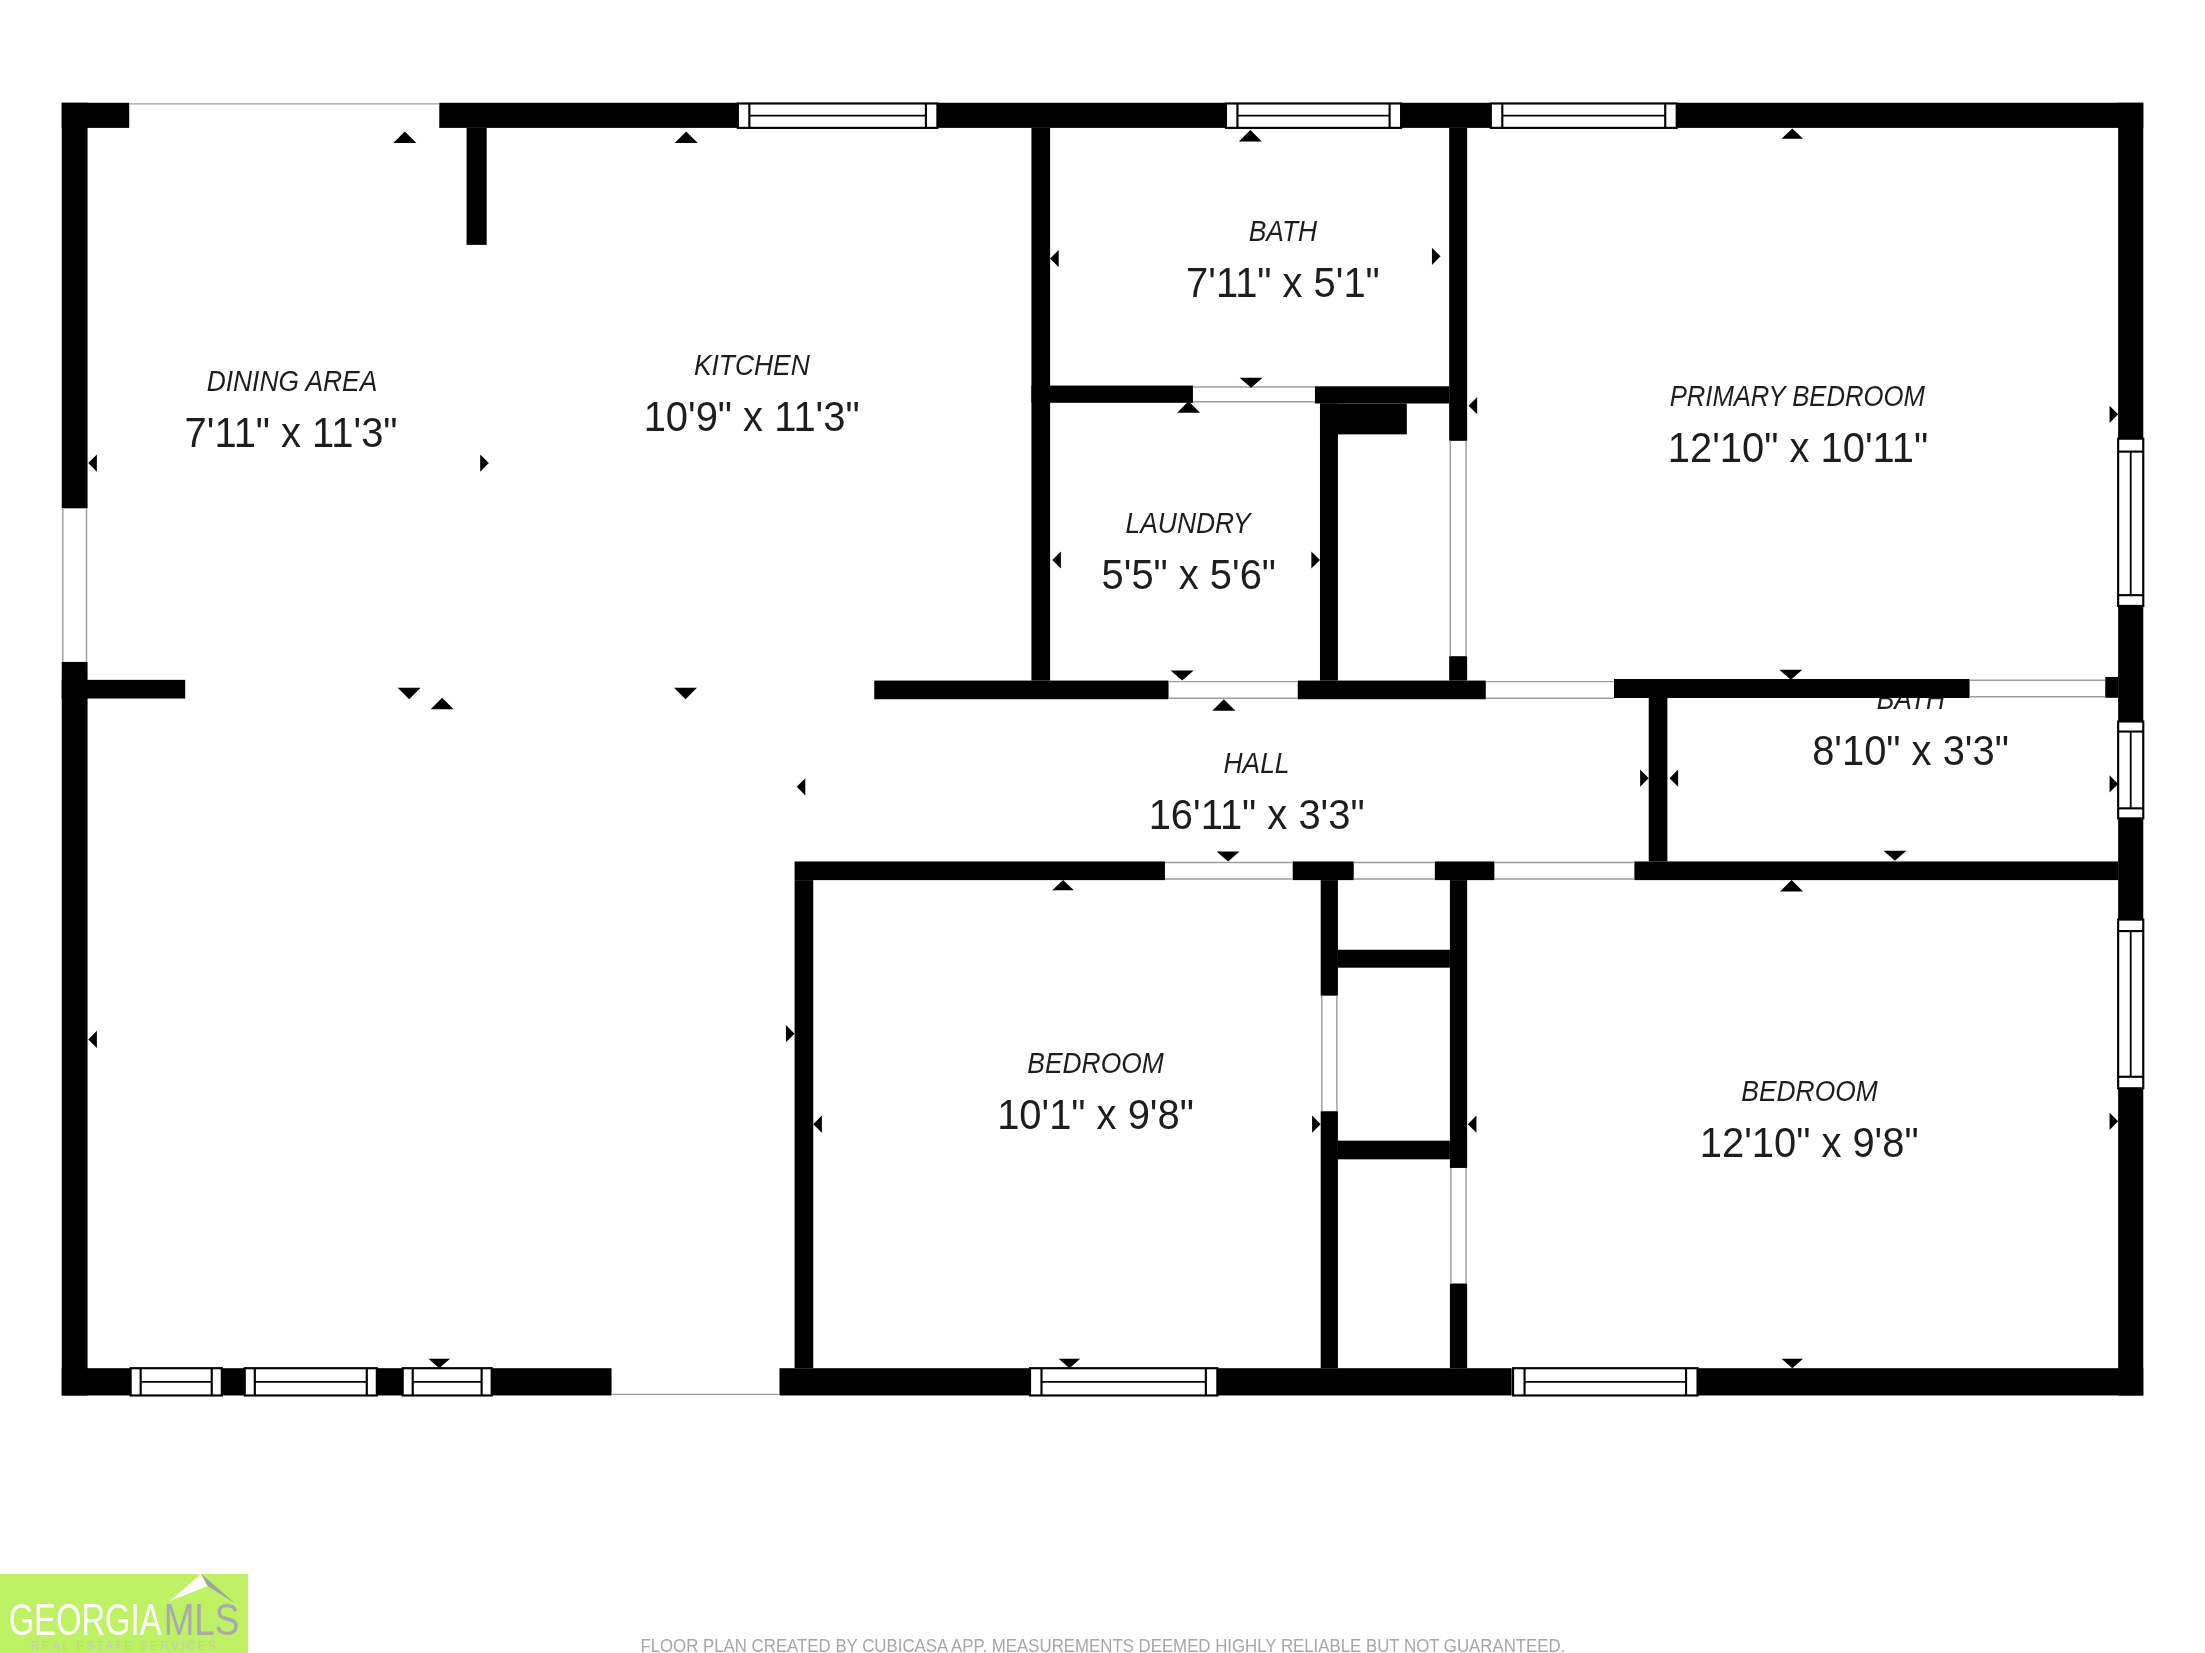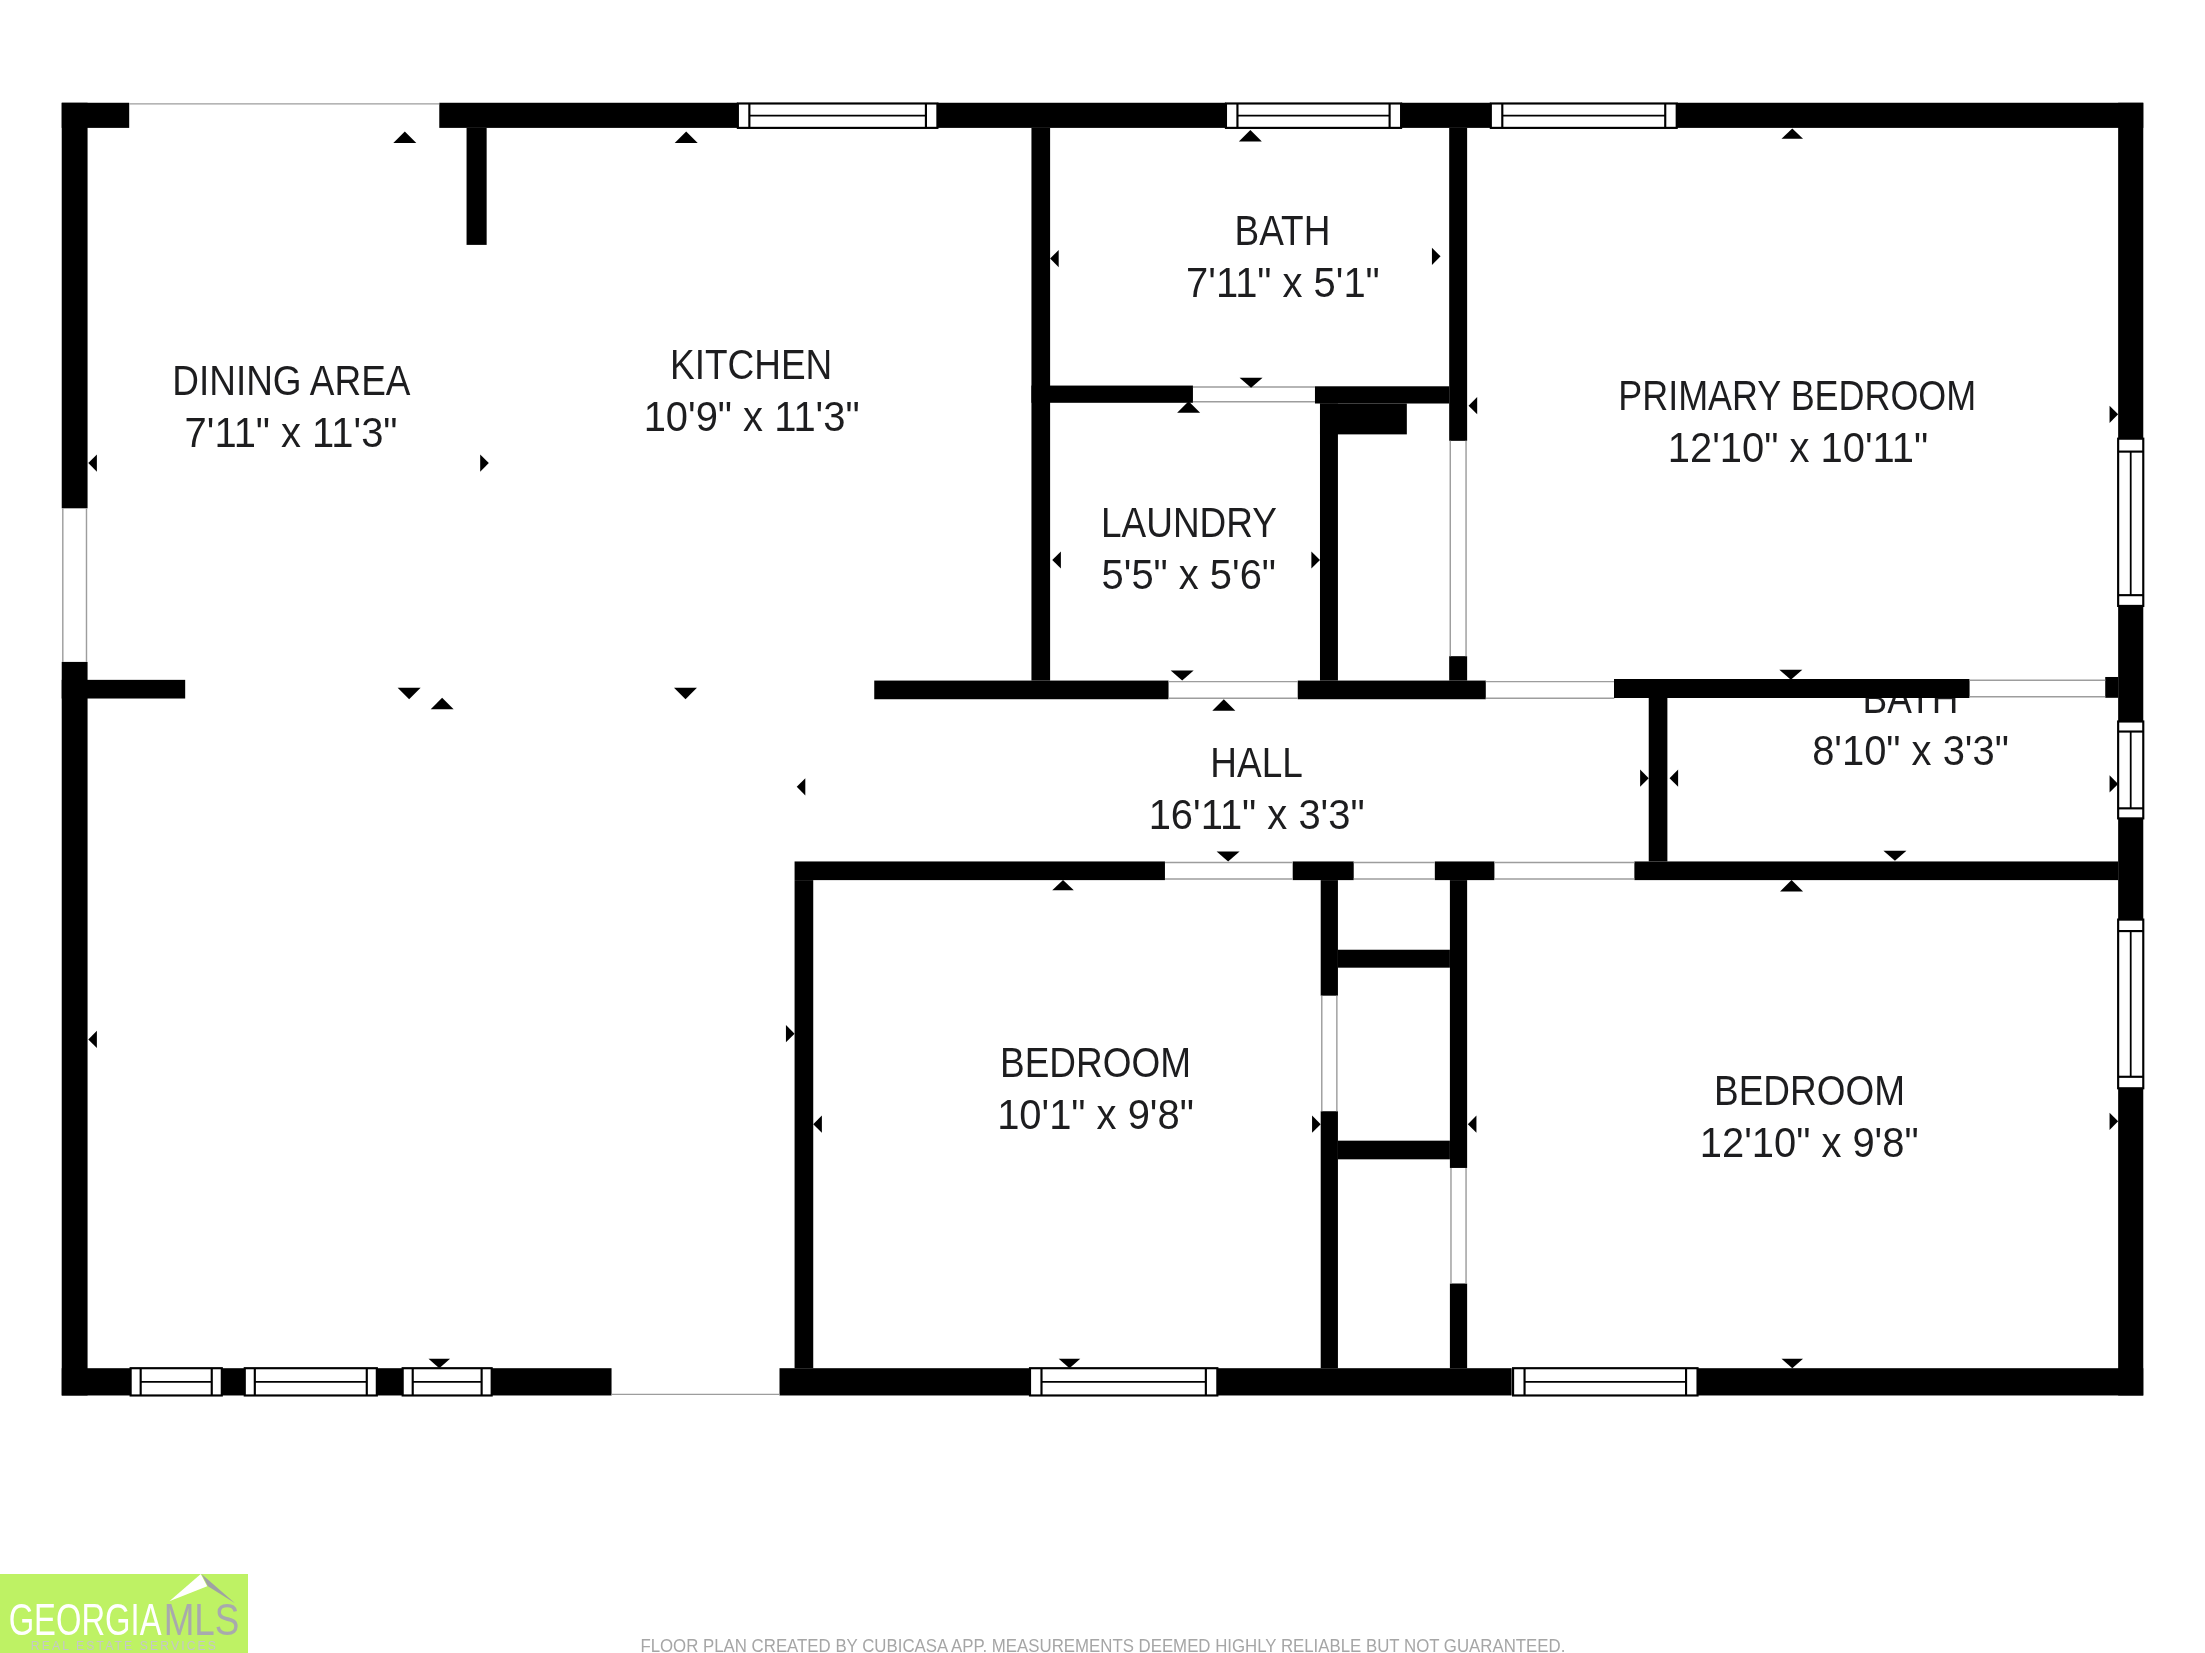"BATH" .nm { font-size: 42px -> 30px; font-style: none -> italic }
